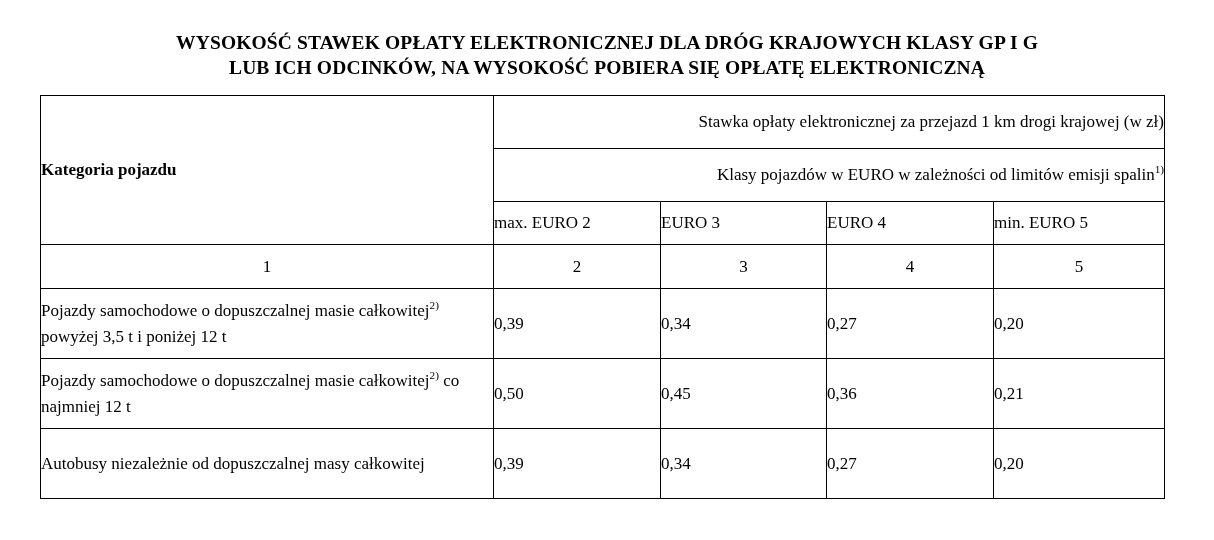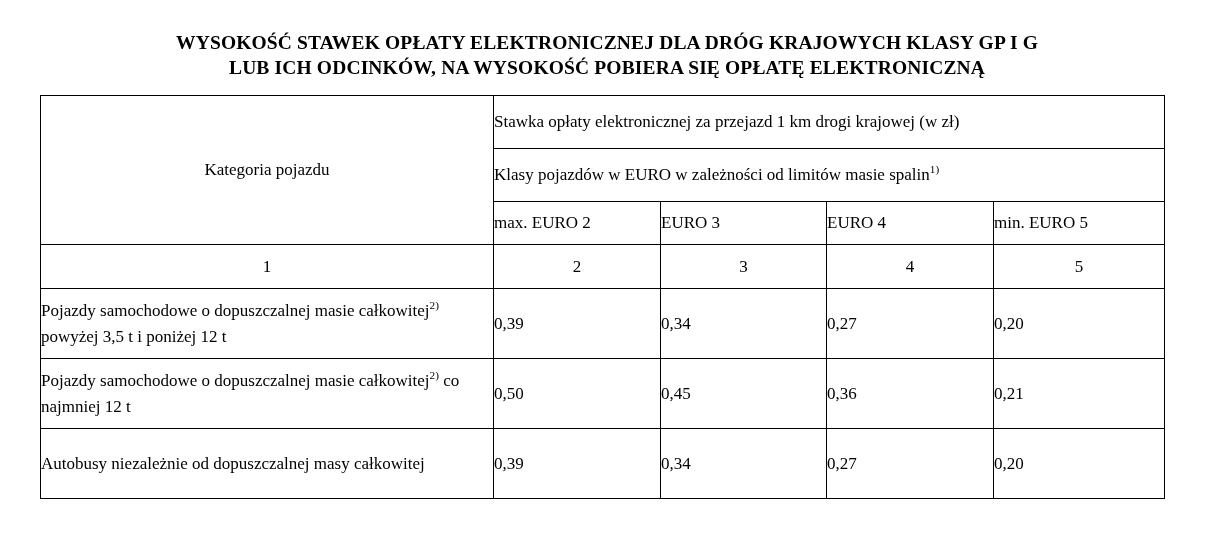"Stawka opłaty elektronicznej za przejazd" .h-span { text-align: left -> right }
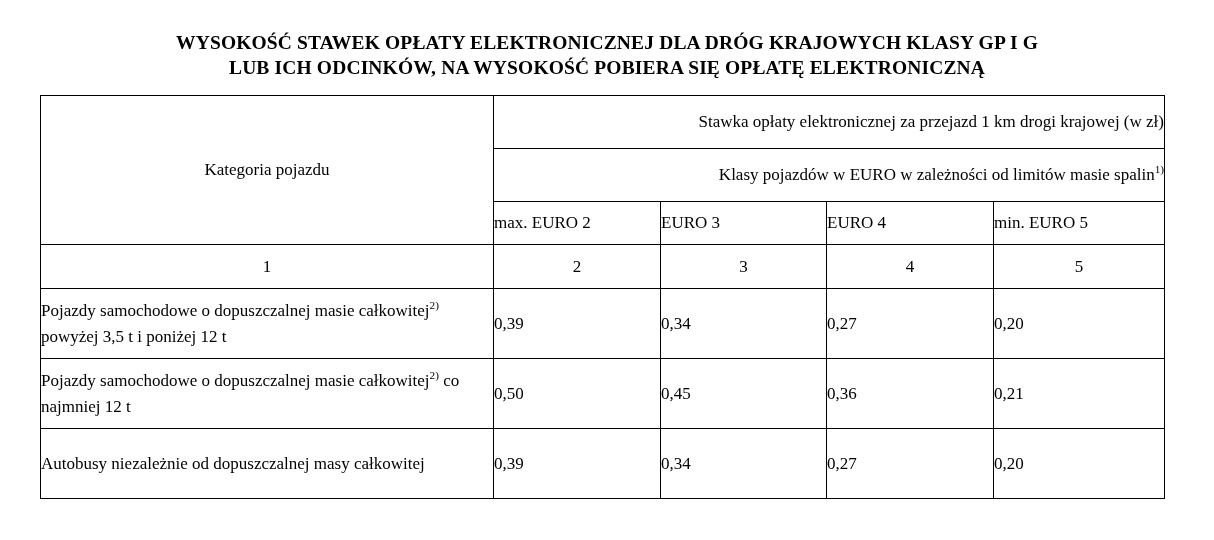"Kategoria pojazdu" .h-cat { font-weight: none -> bold; text-align: center -> left }
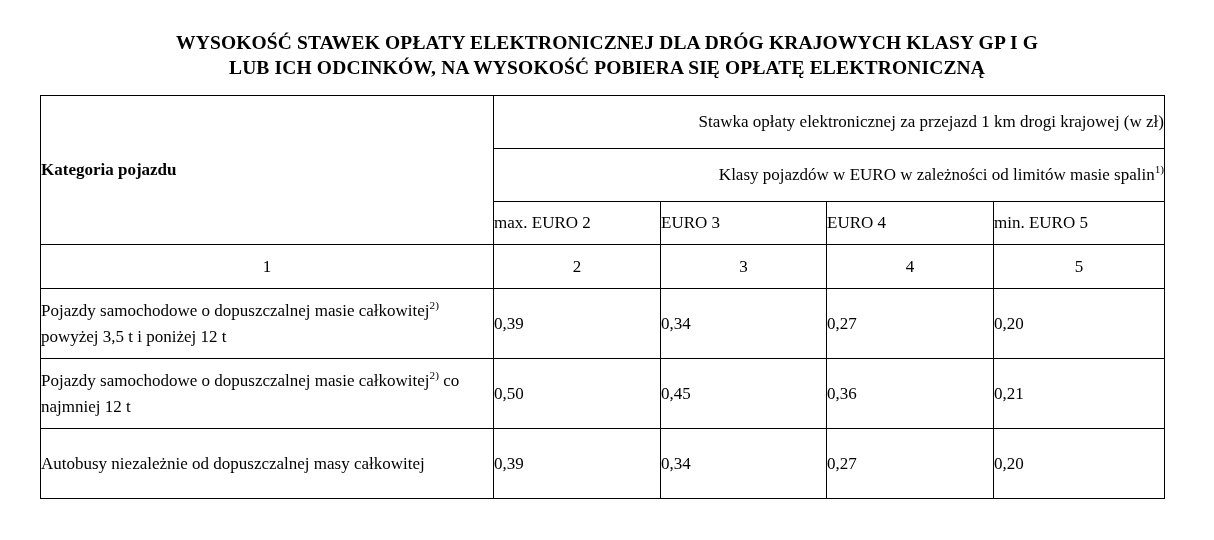"Klasy pojazdów w EURO w" span { text: masie -> emisji }
